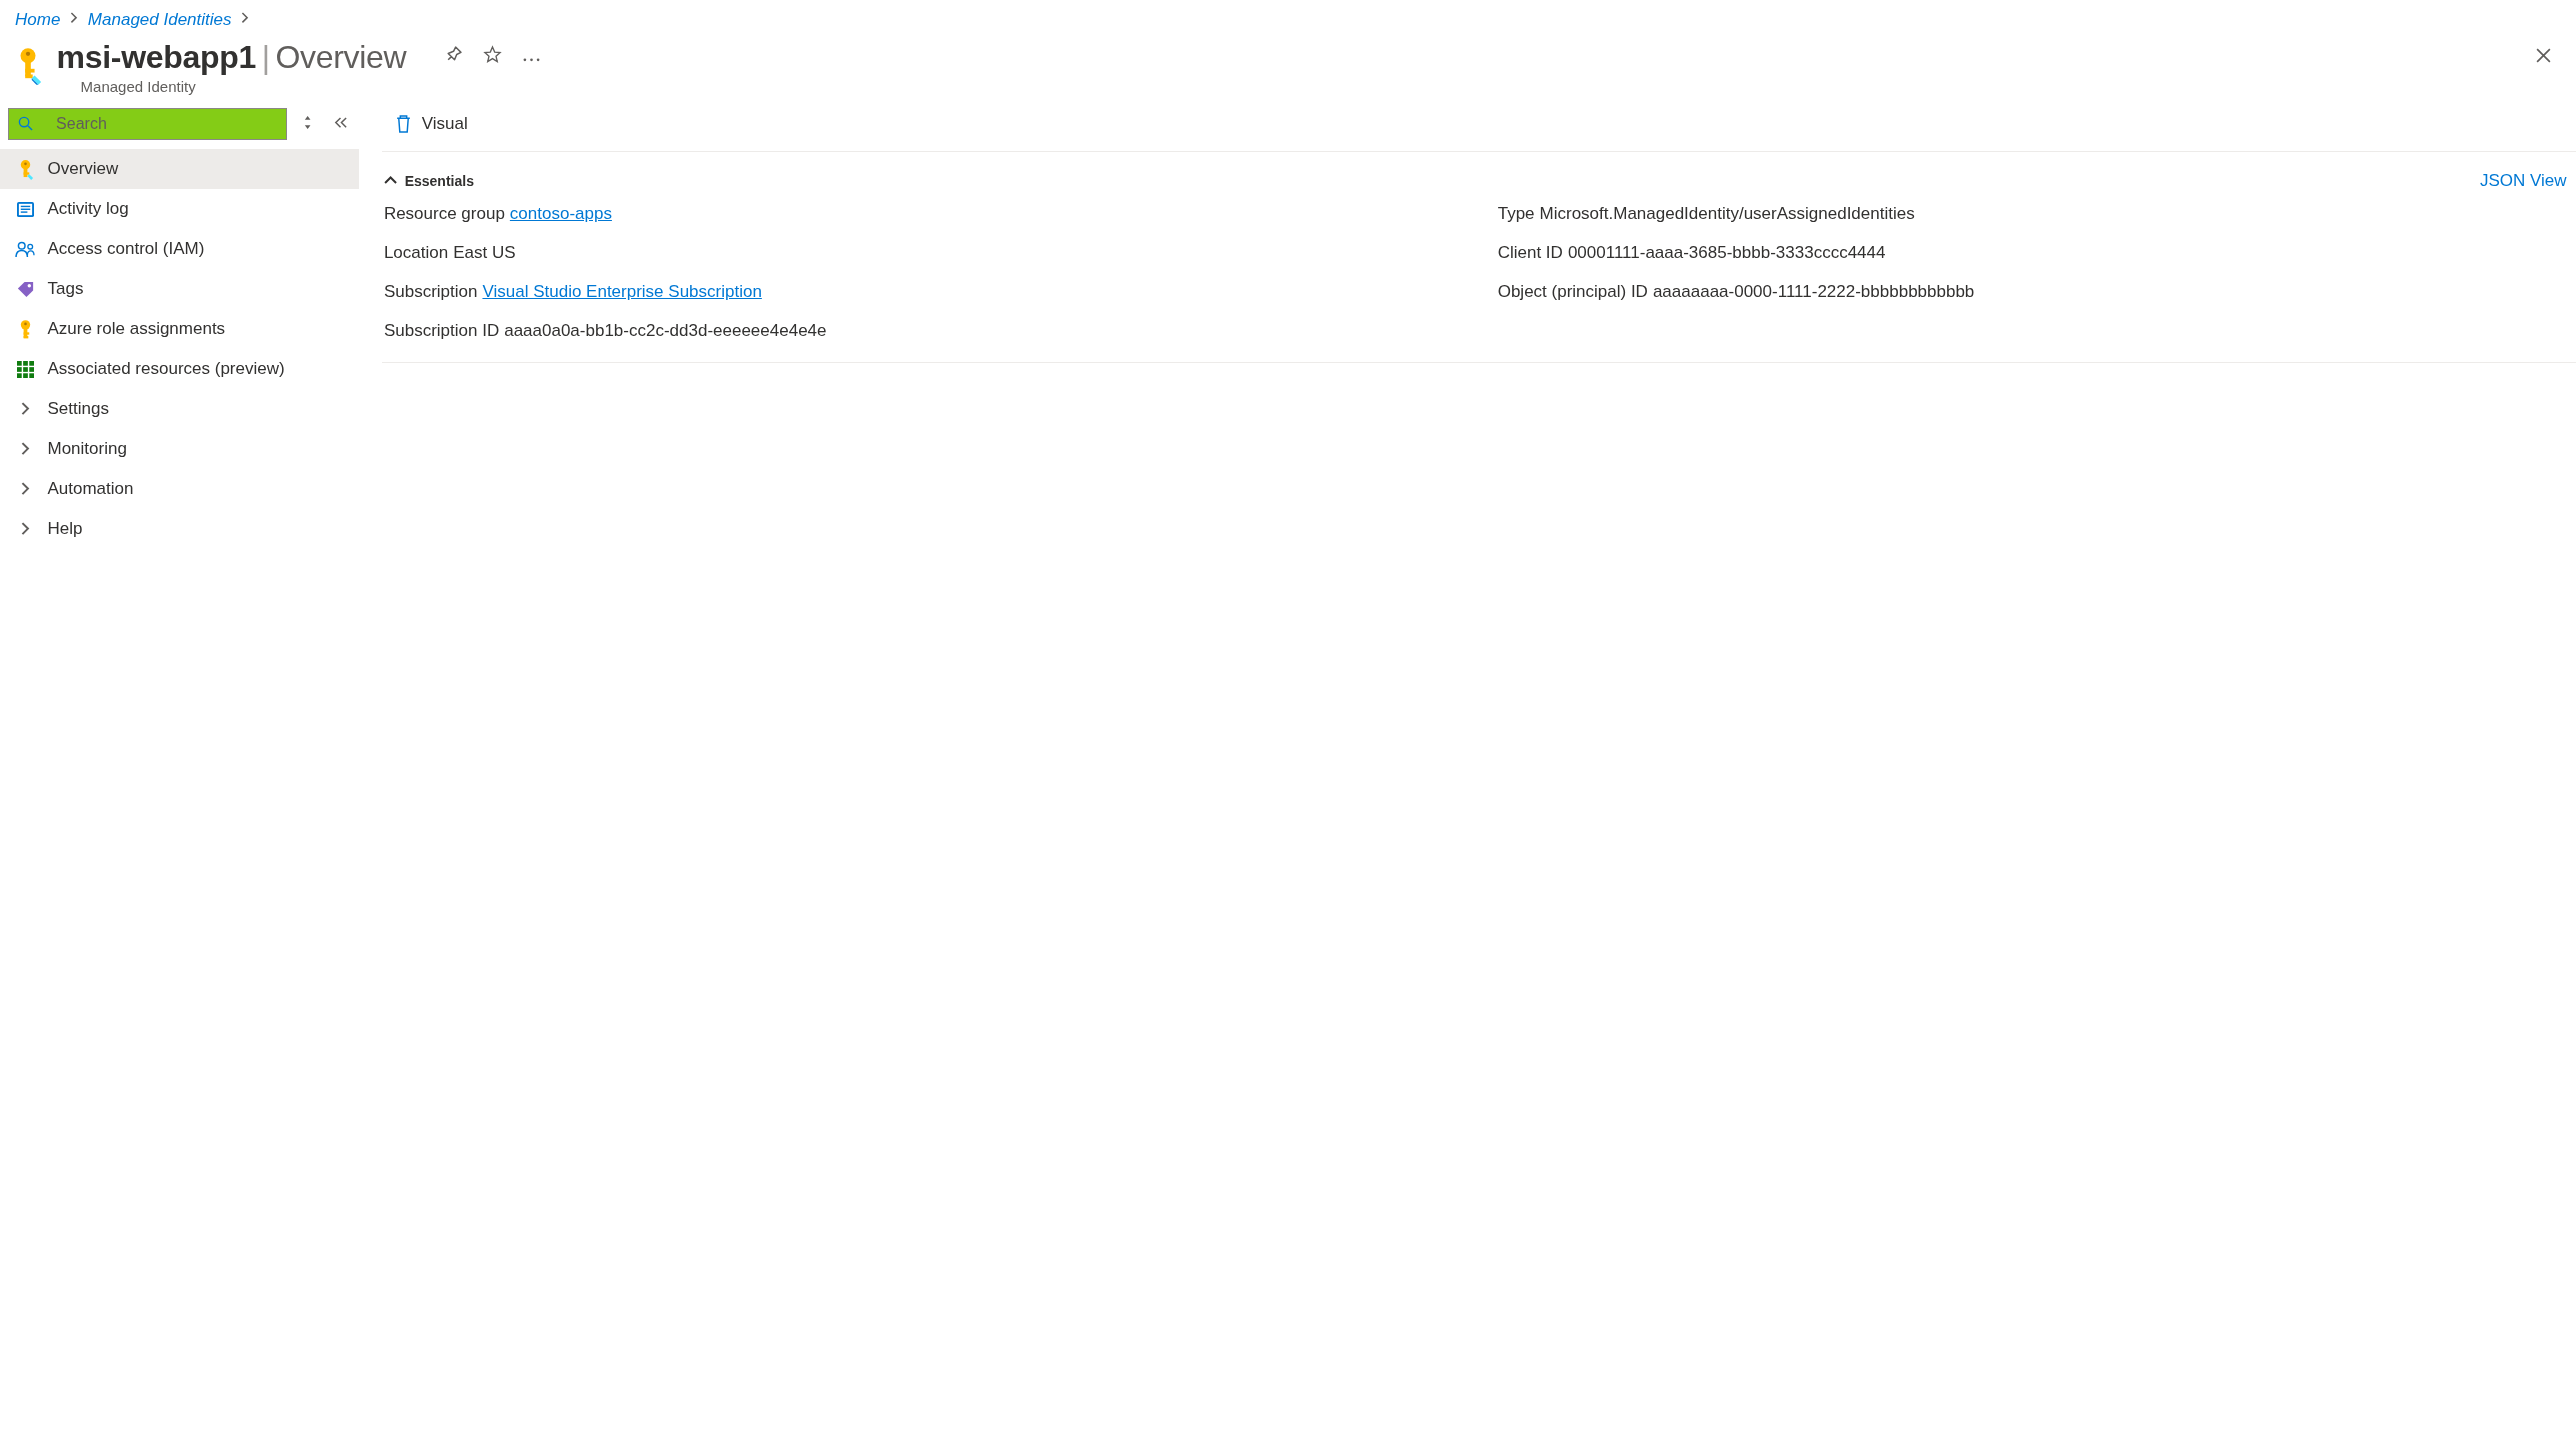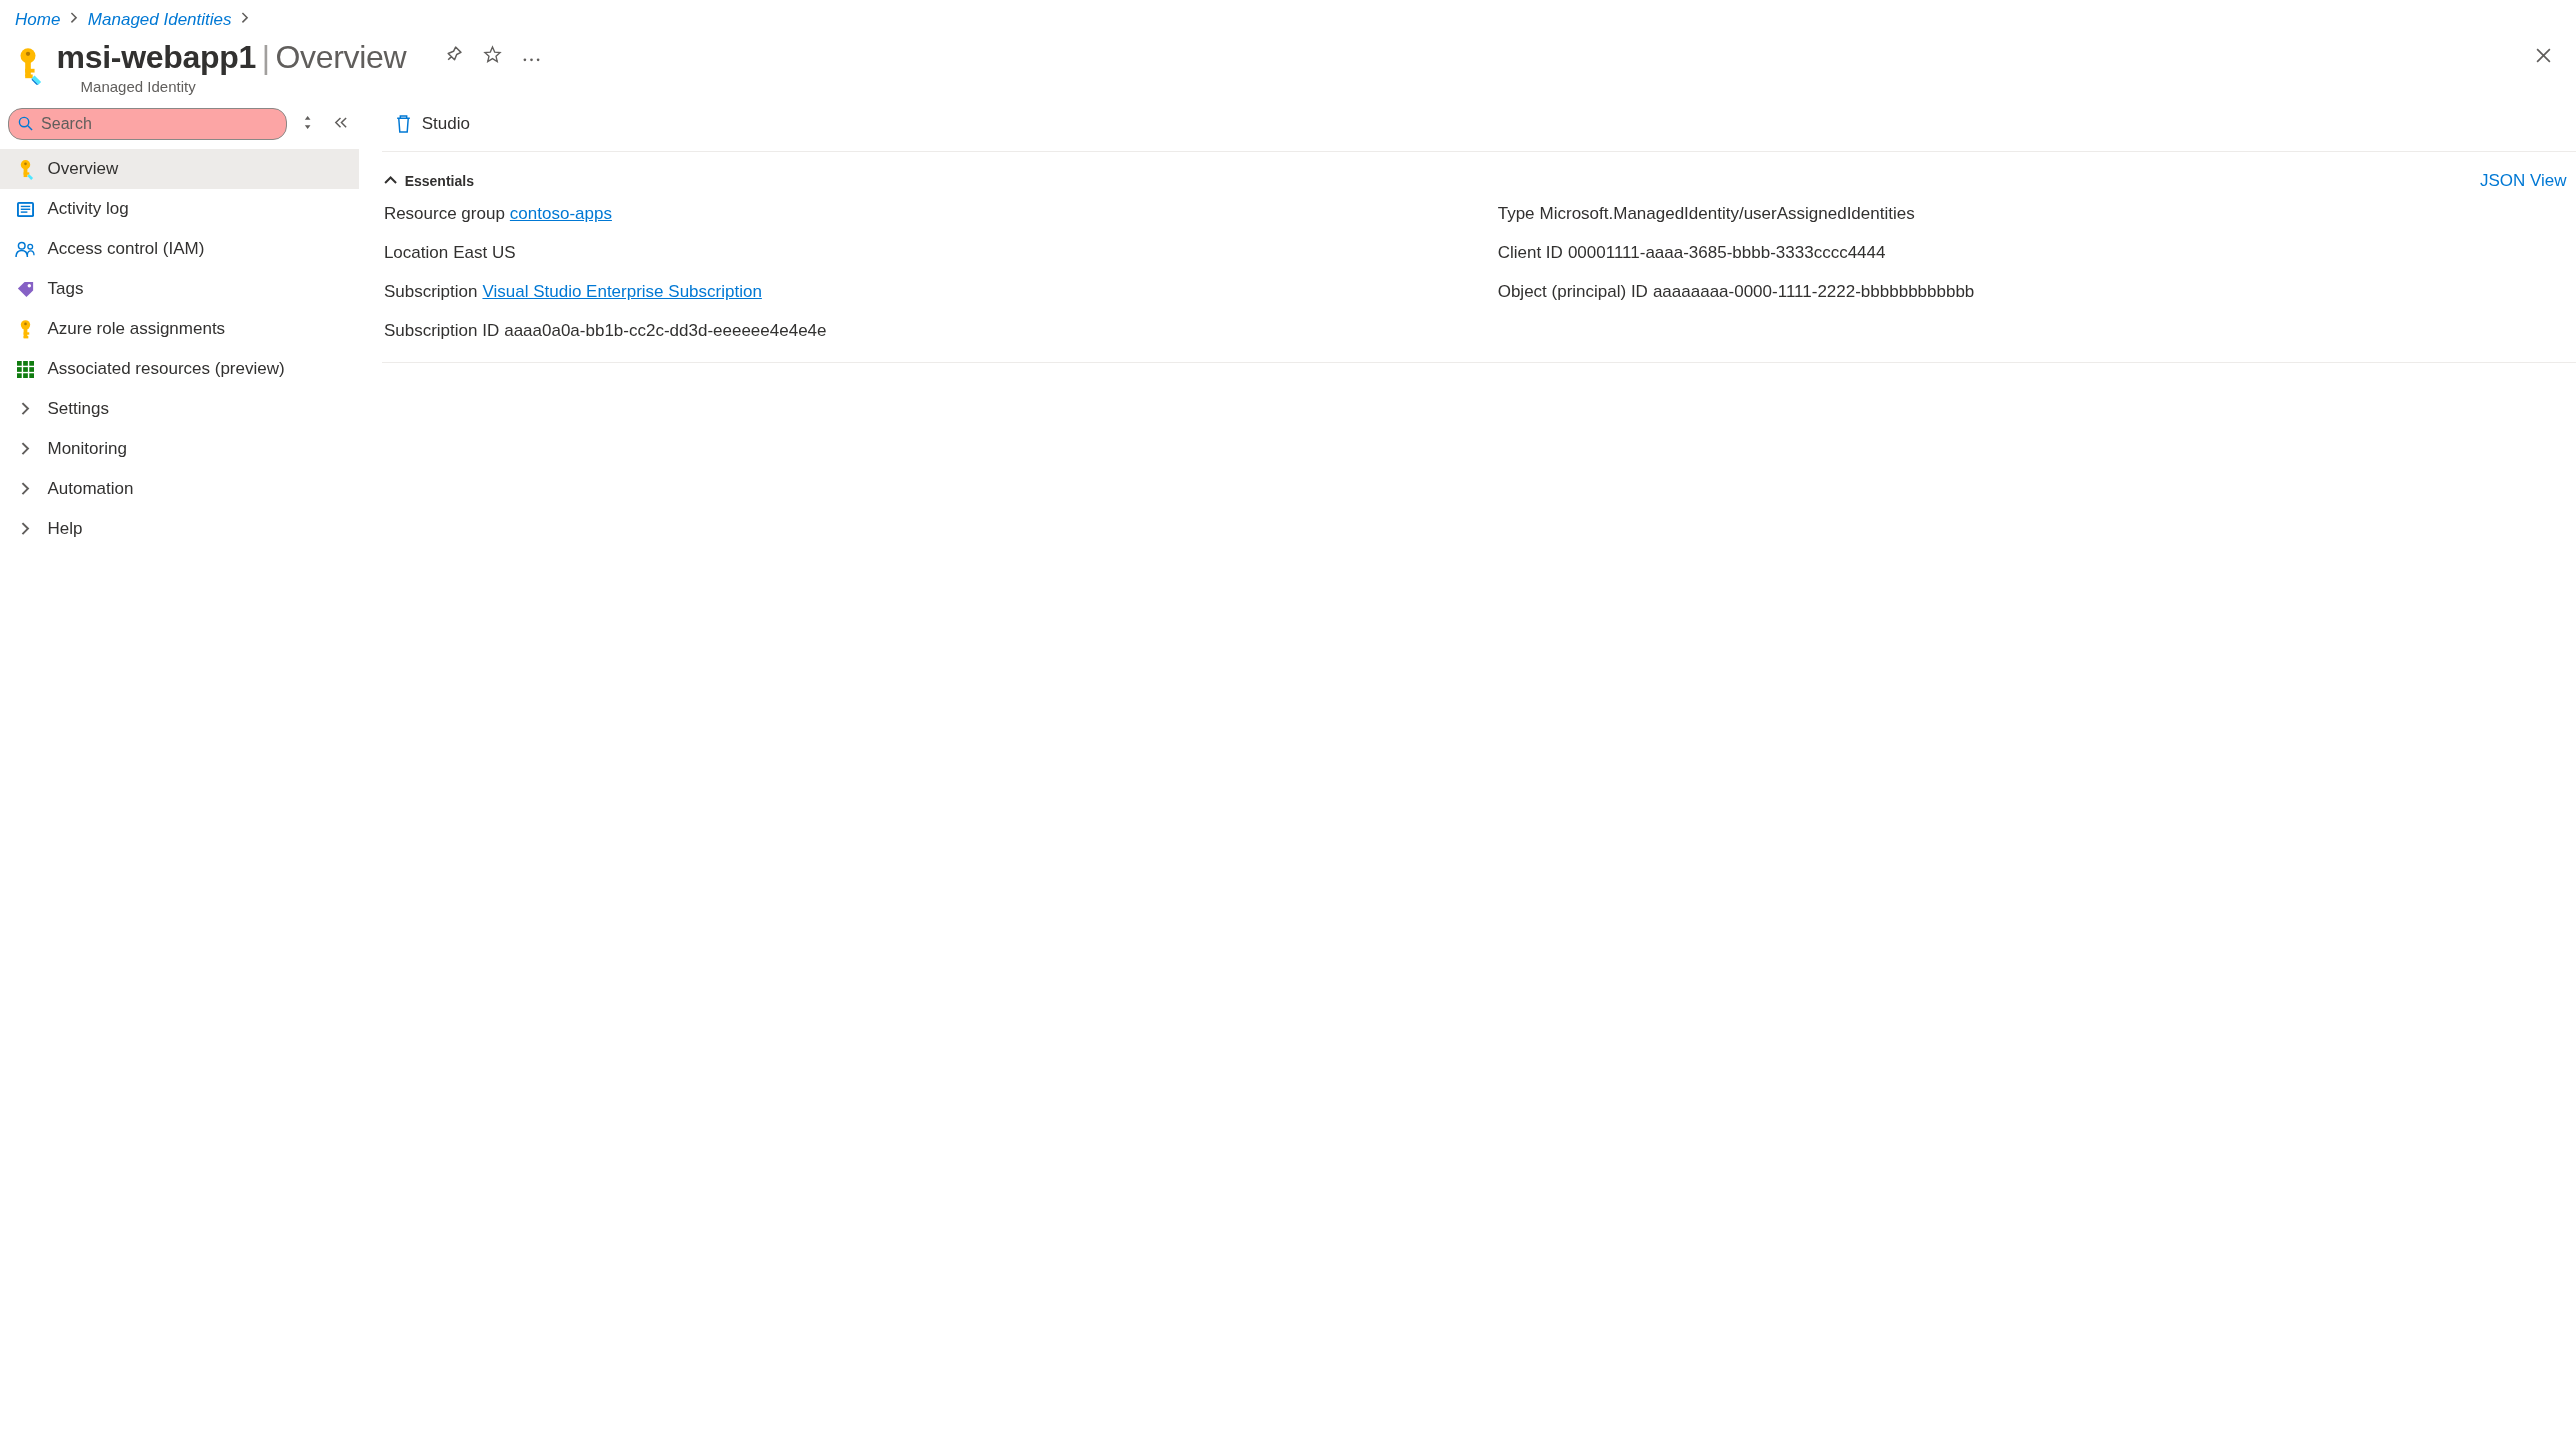"Search" .search-box { background: #fca5a5 -> #84cc16; border-radius: 14px -> 0; gap: 8px -> 23px }
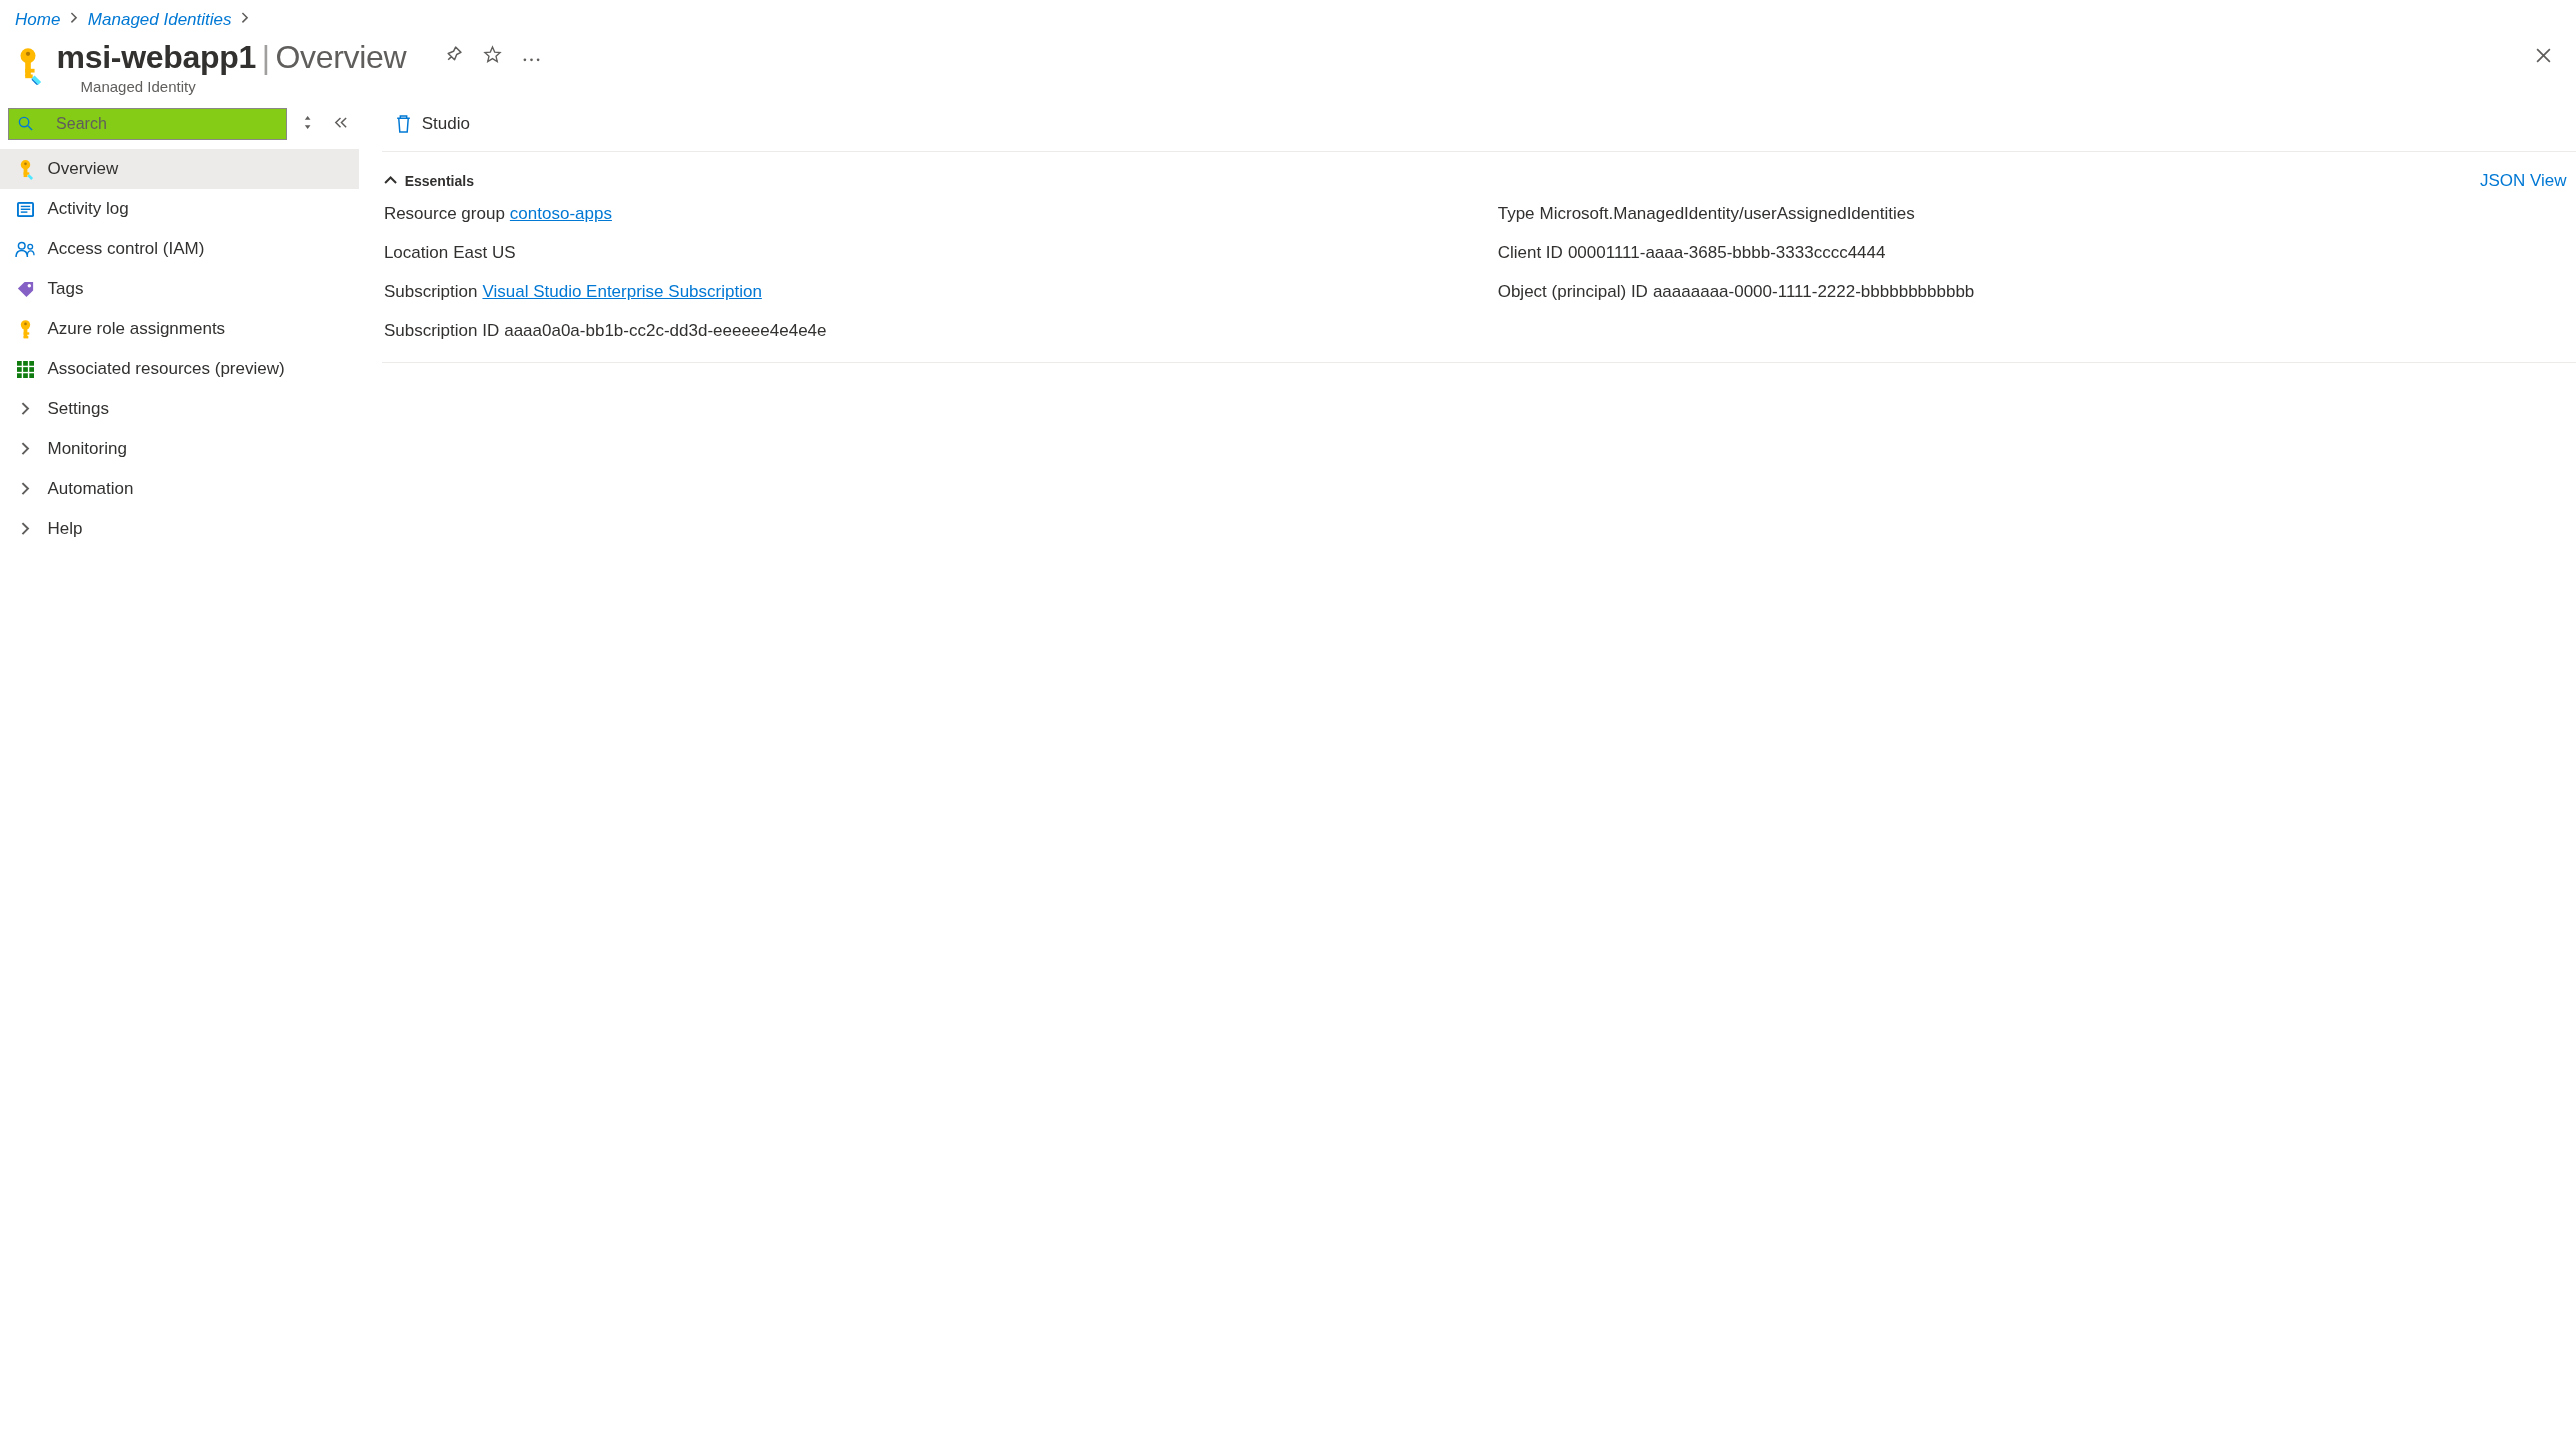"Studio" span { text: Studio -> Visual }
